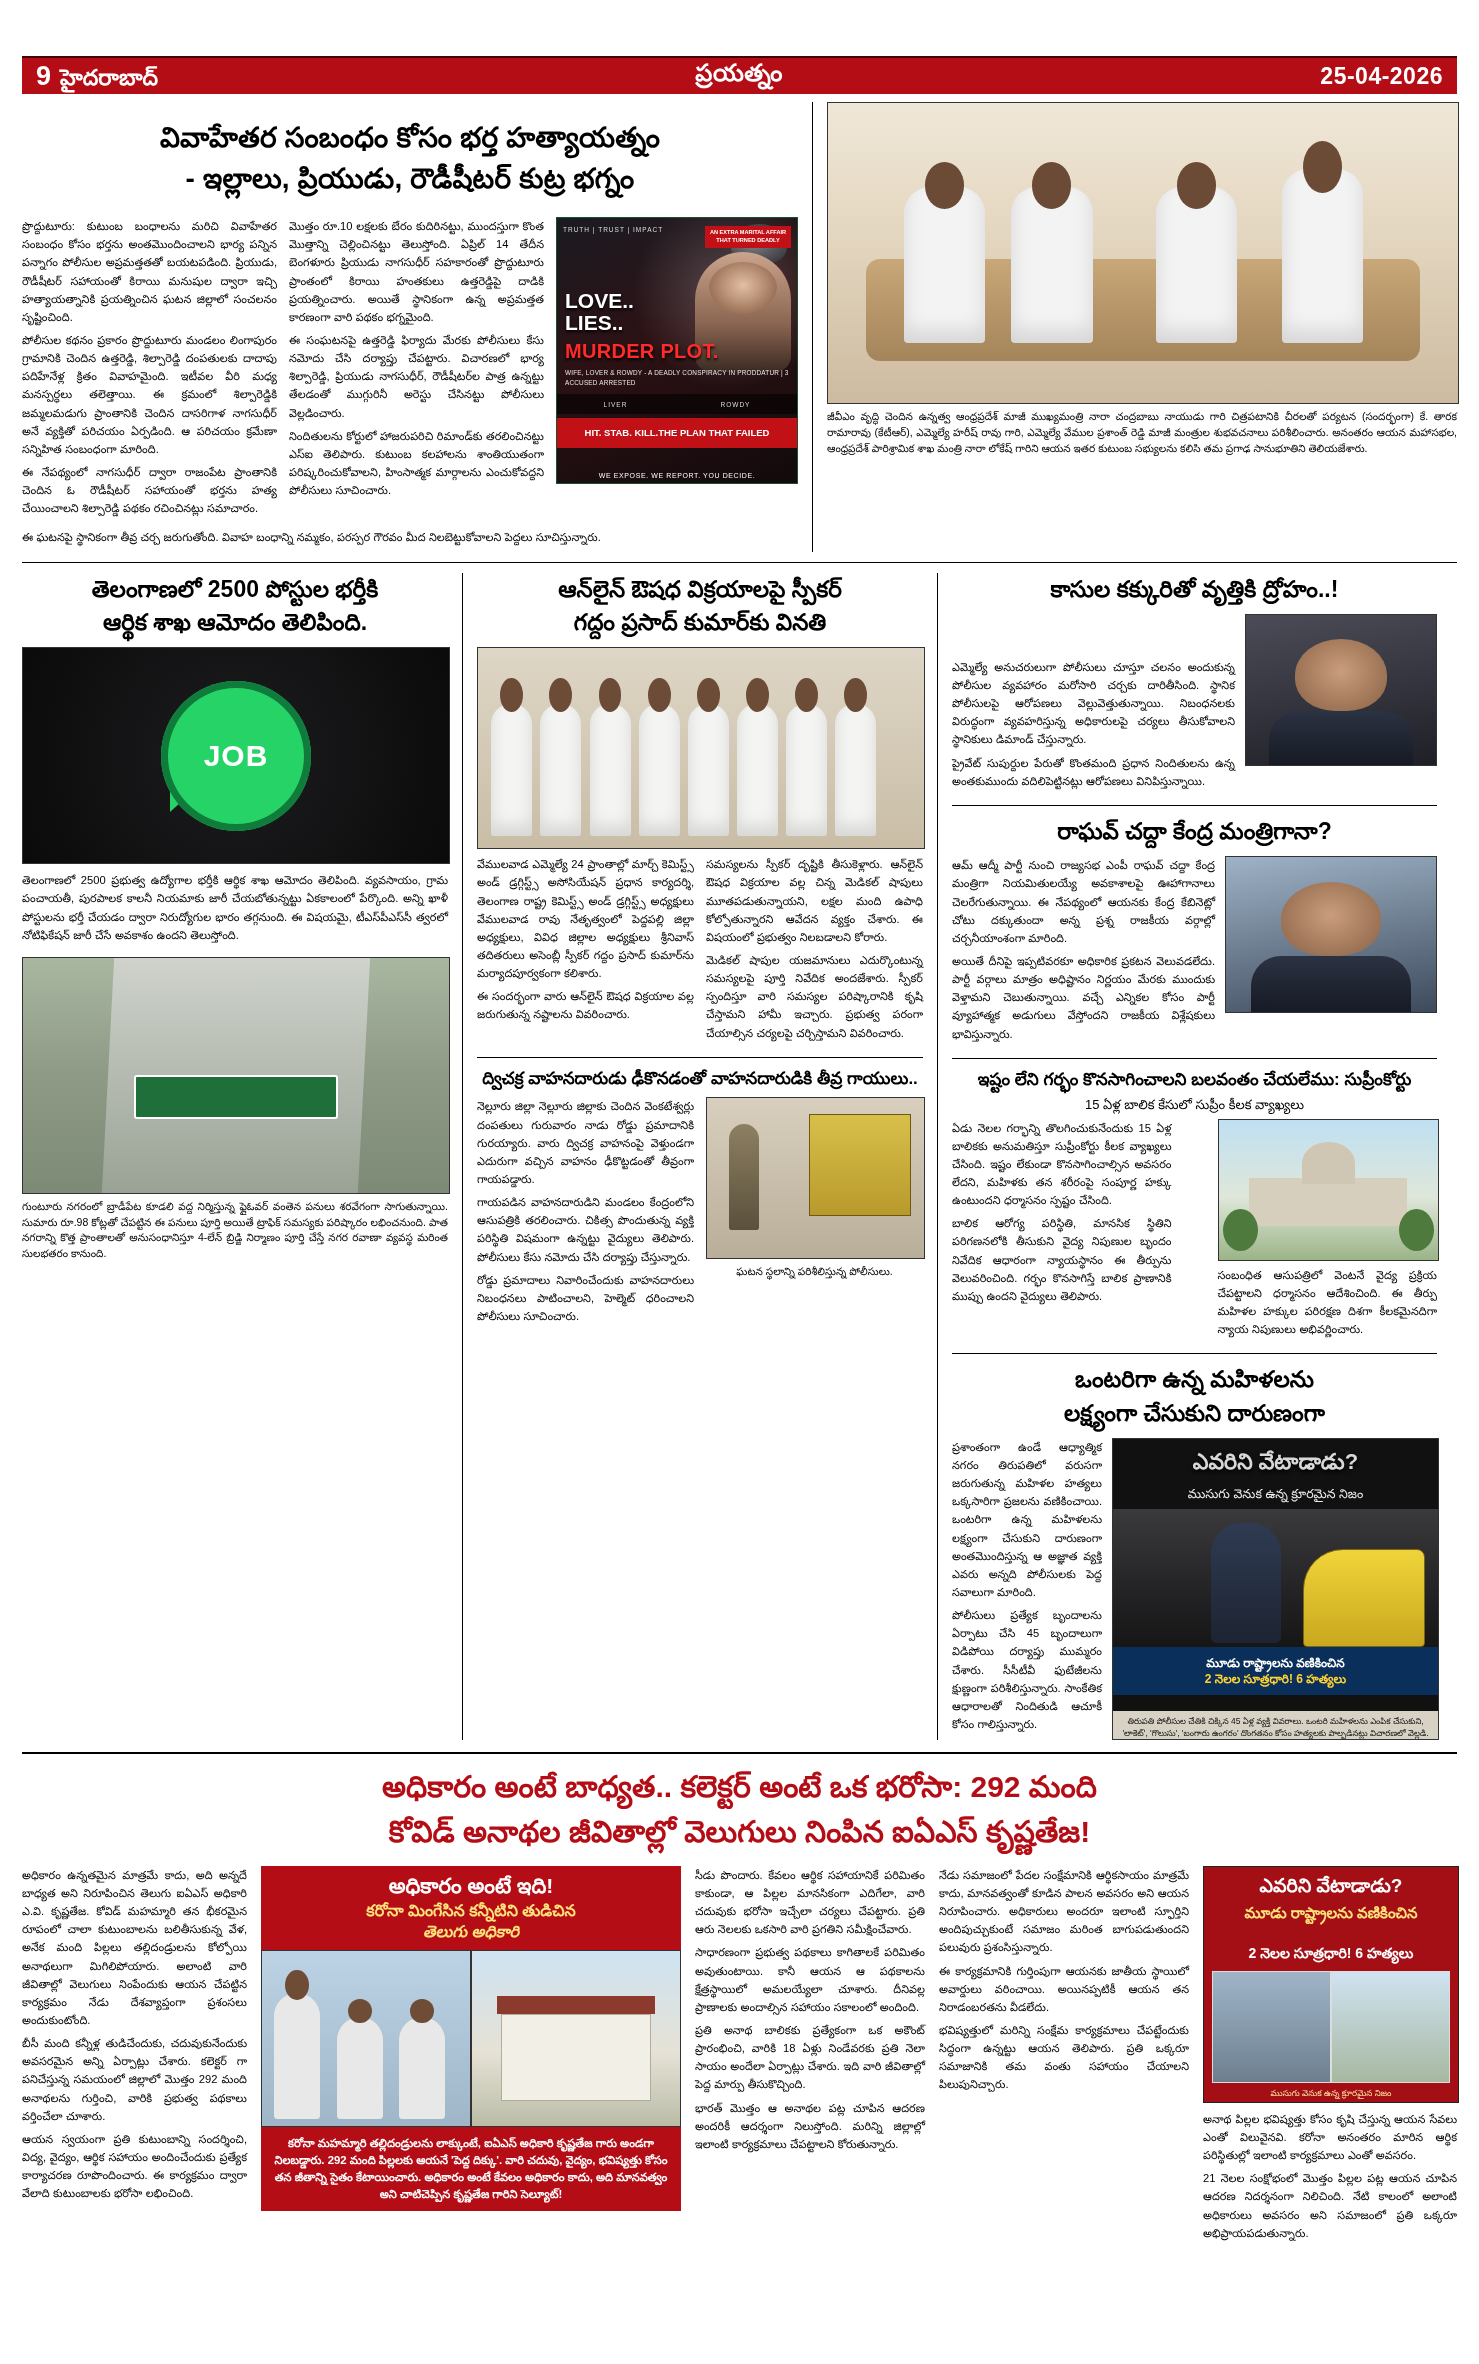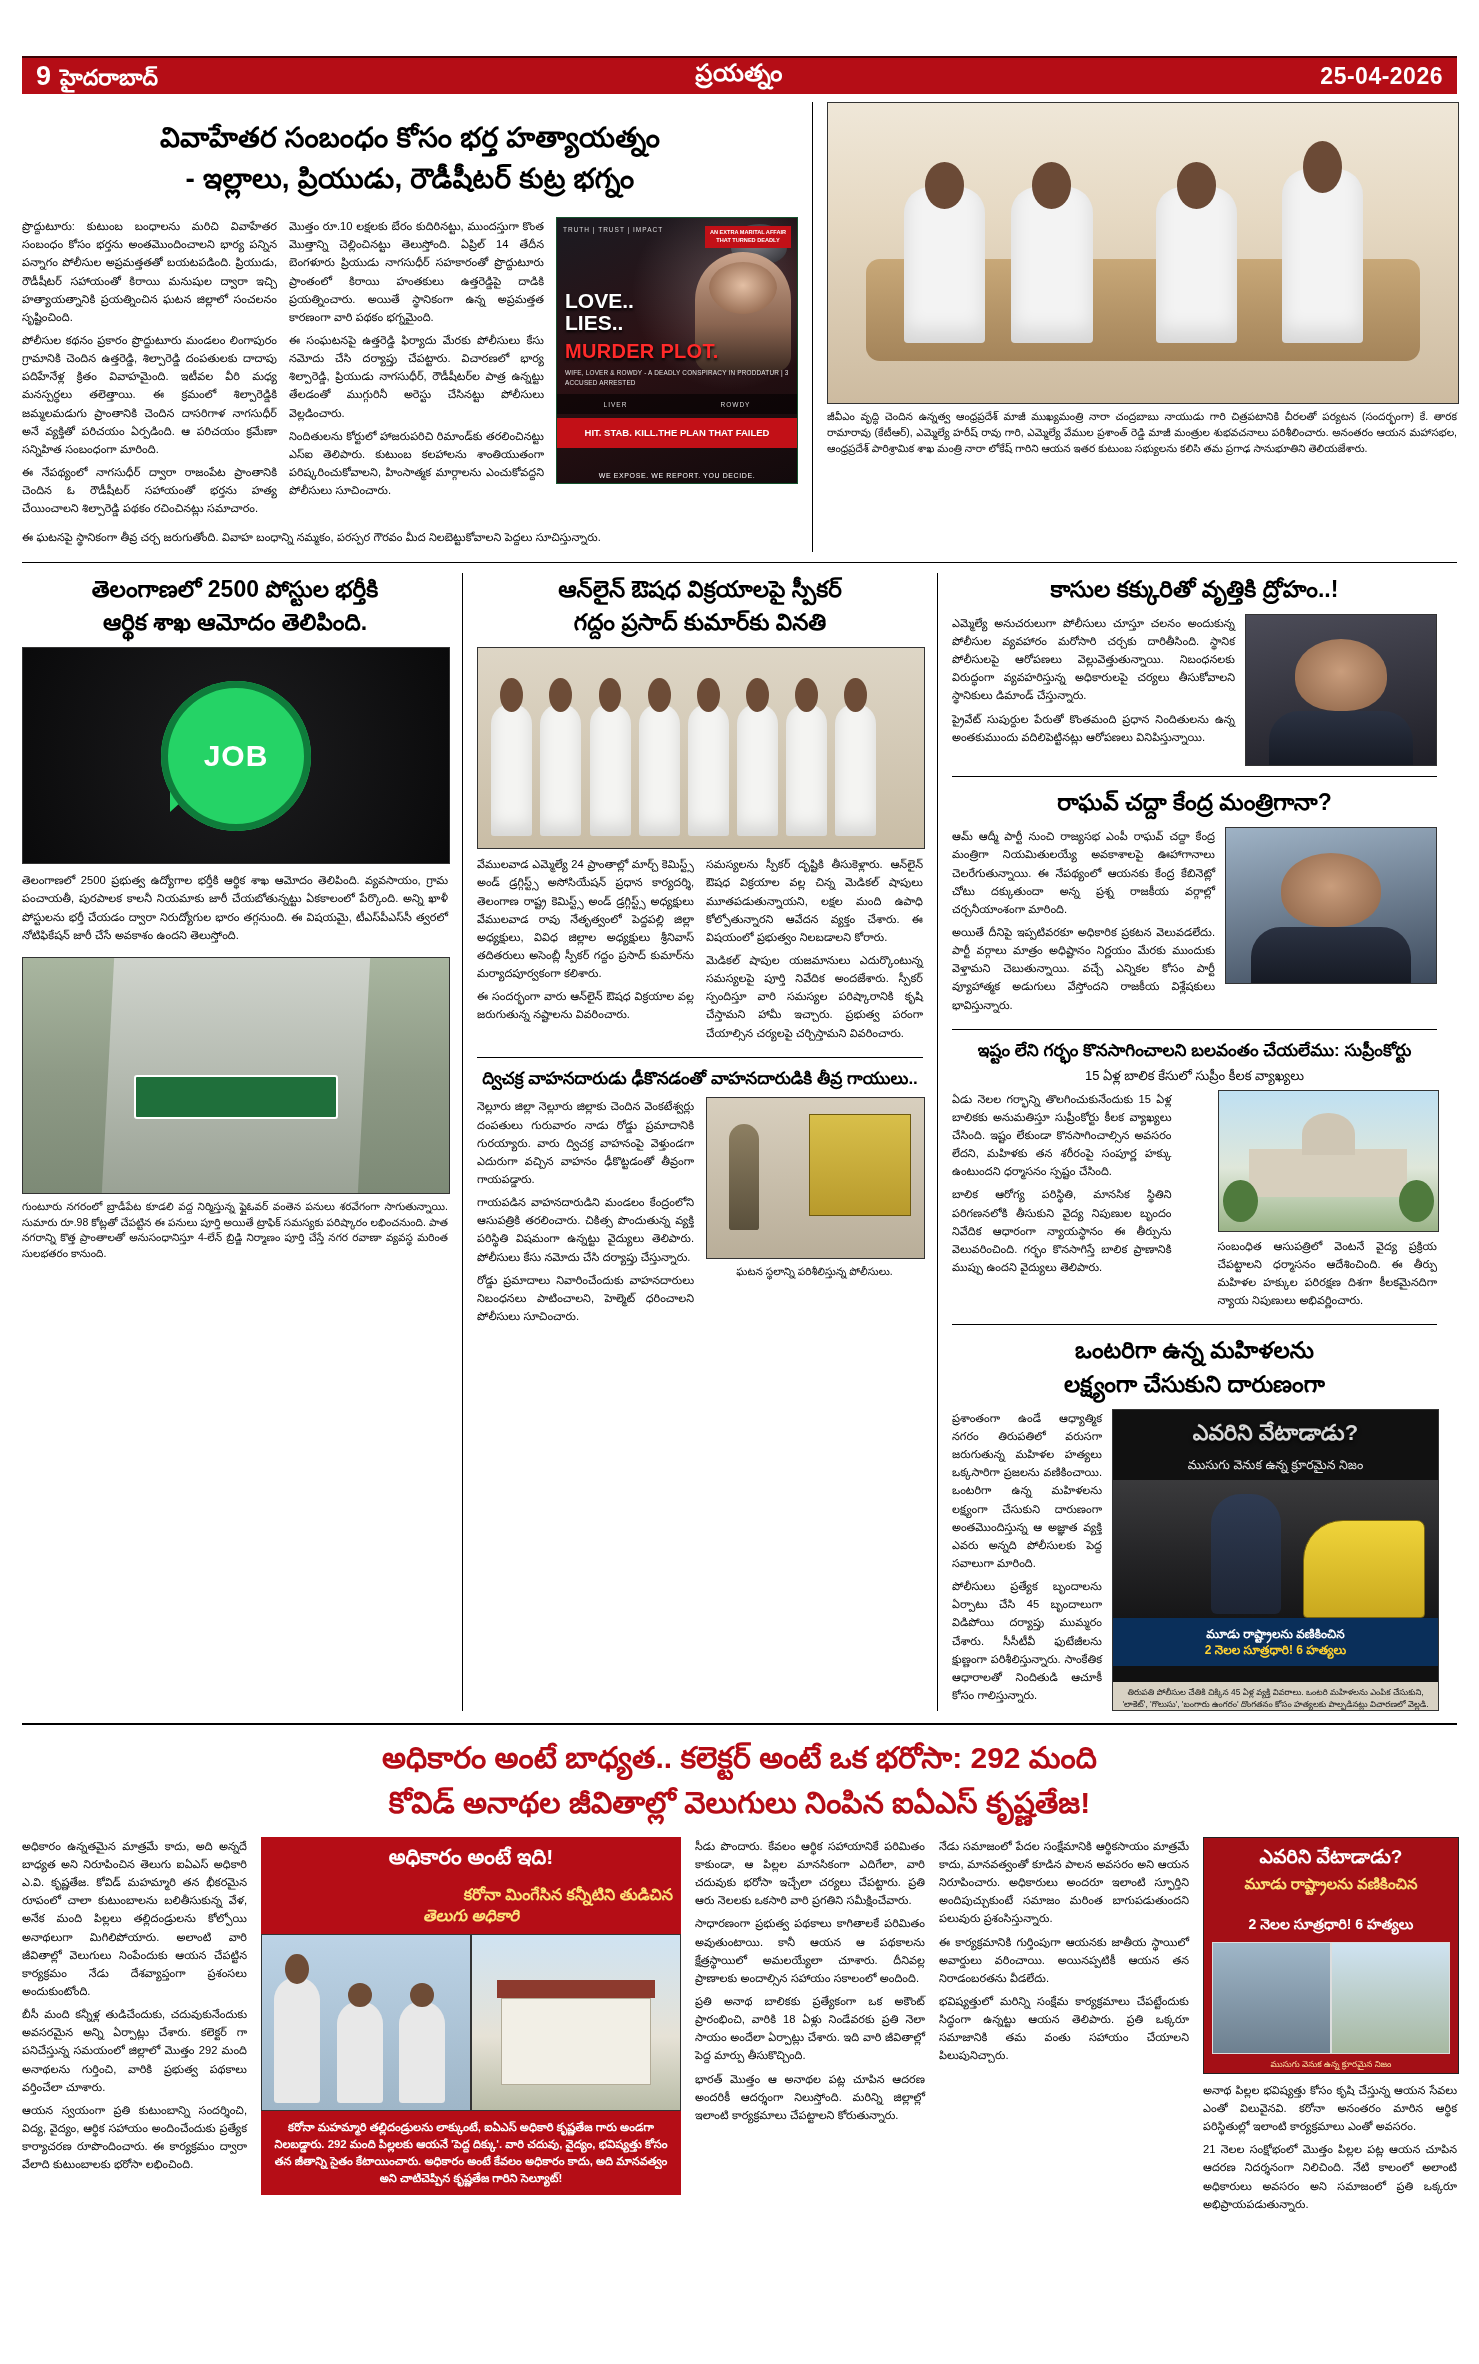"ఎమ్మెల్యే అనుచరులుగా పోలీసులు చూస్తూ" div.body-col { margin-top: none -> 44px }
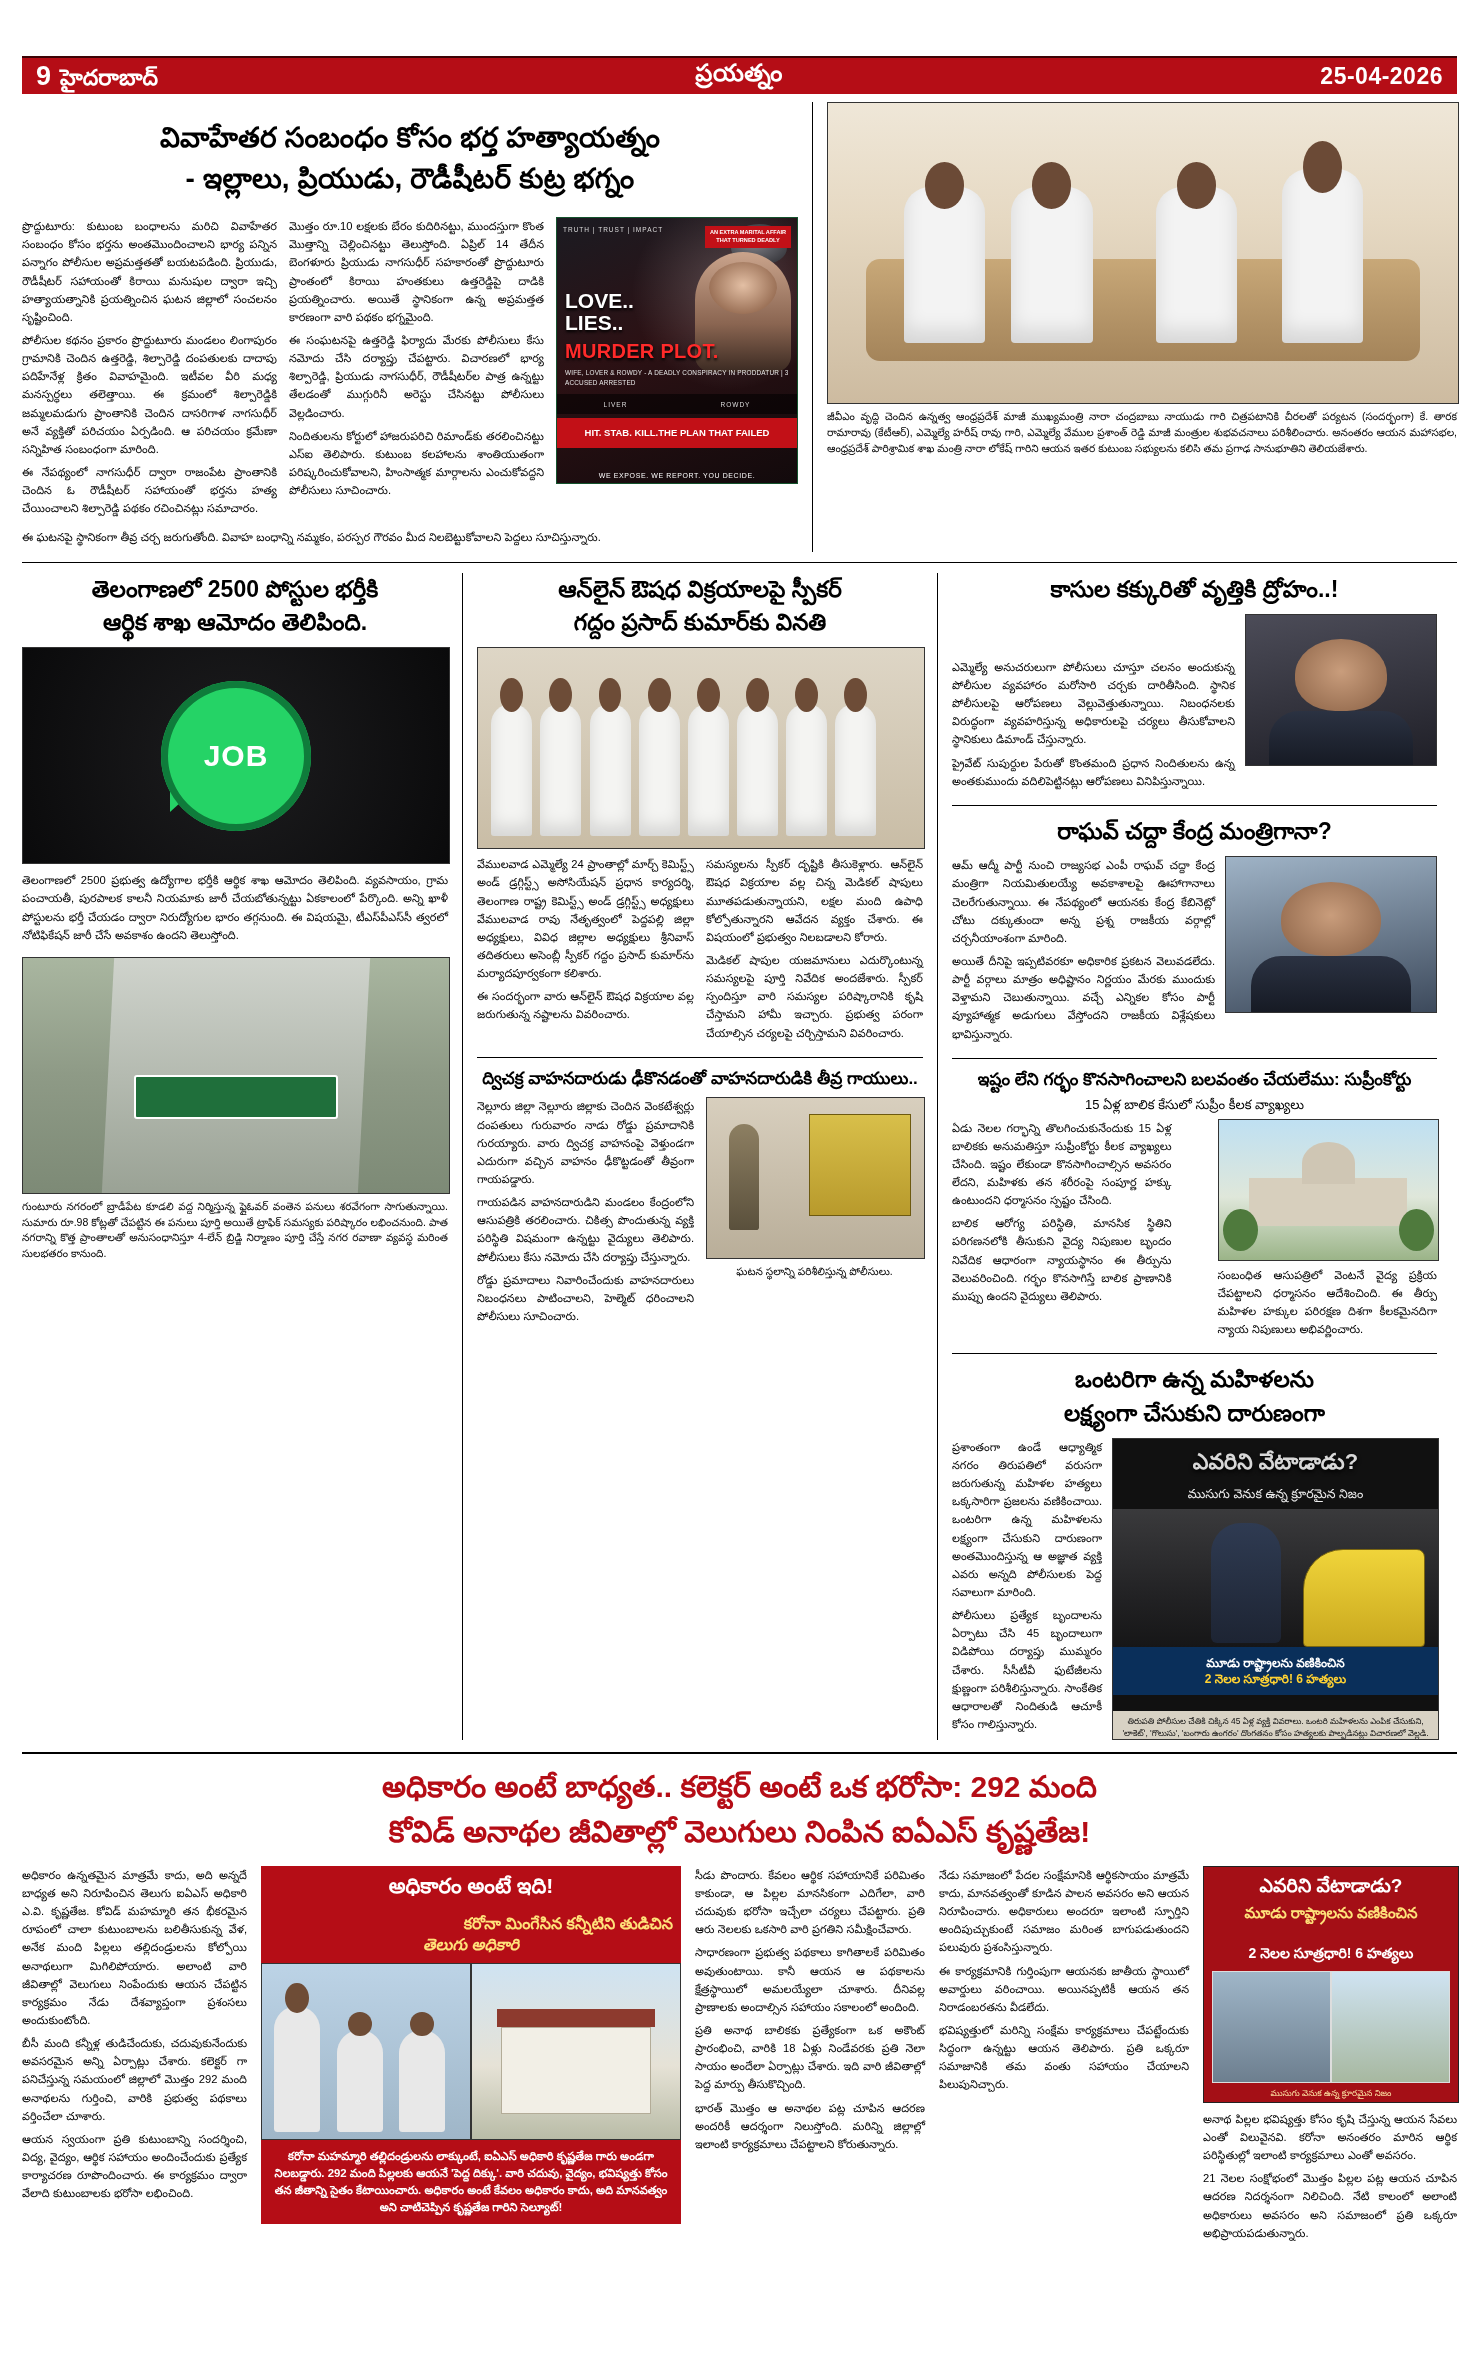"కరోనా మింగేసిన కన్నీటిని తుడిచిన" div { margin-top: 15px -> 2px; text-align: right -> center }
